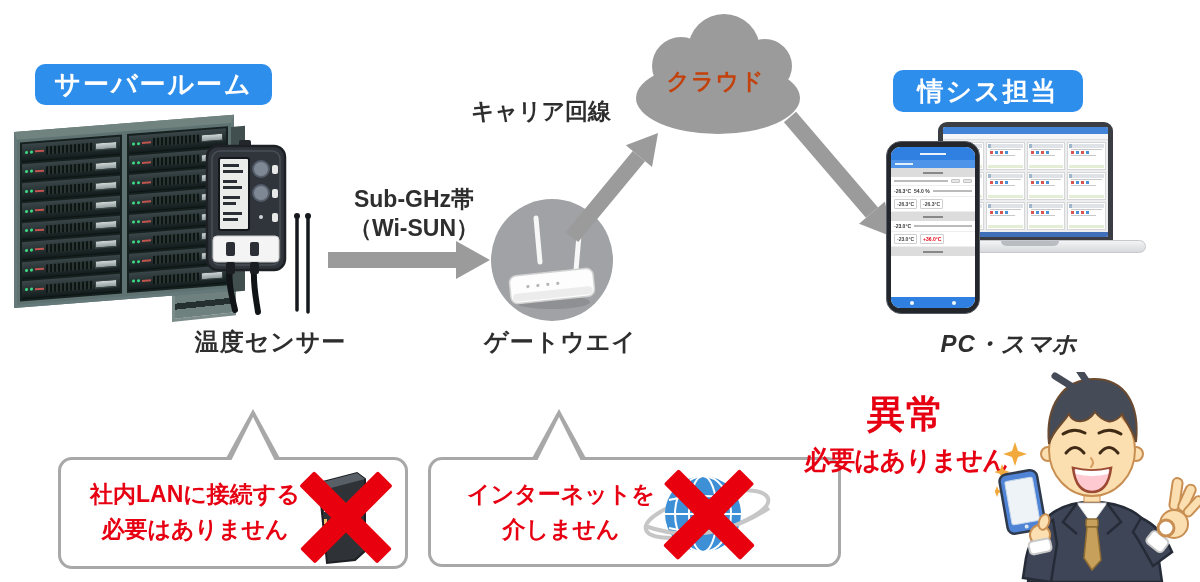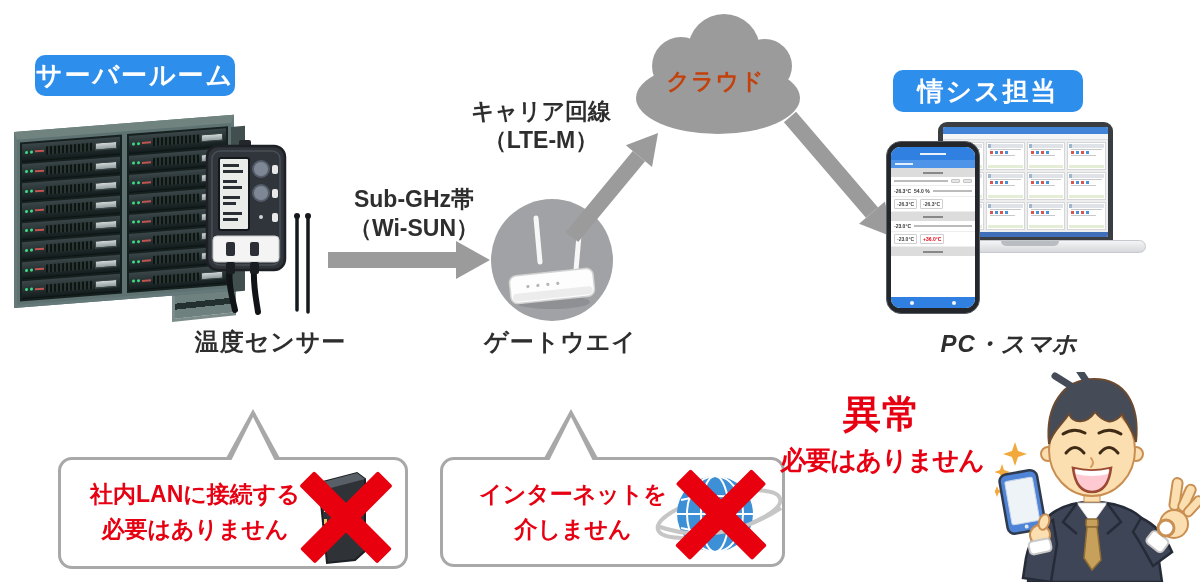"サーバールーム" #badge-server { top: 55px -> 64px; width: 200px -> 237px }
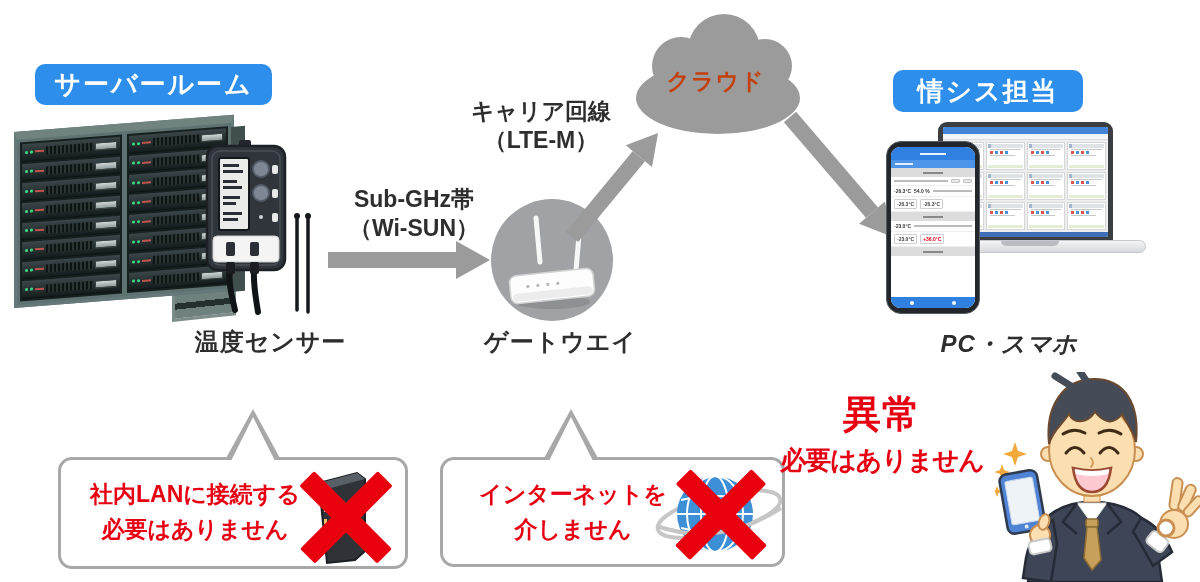"（LTE-M）" div { html: <div>（LTE-M）</div> -> none }
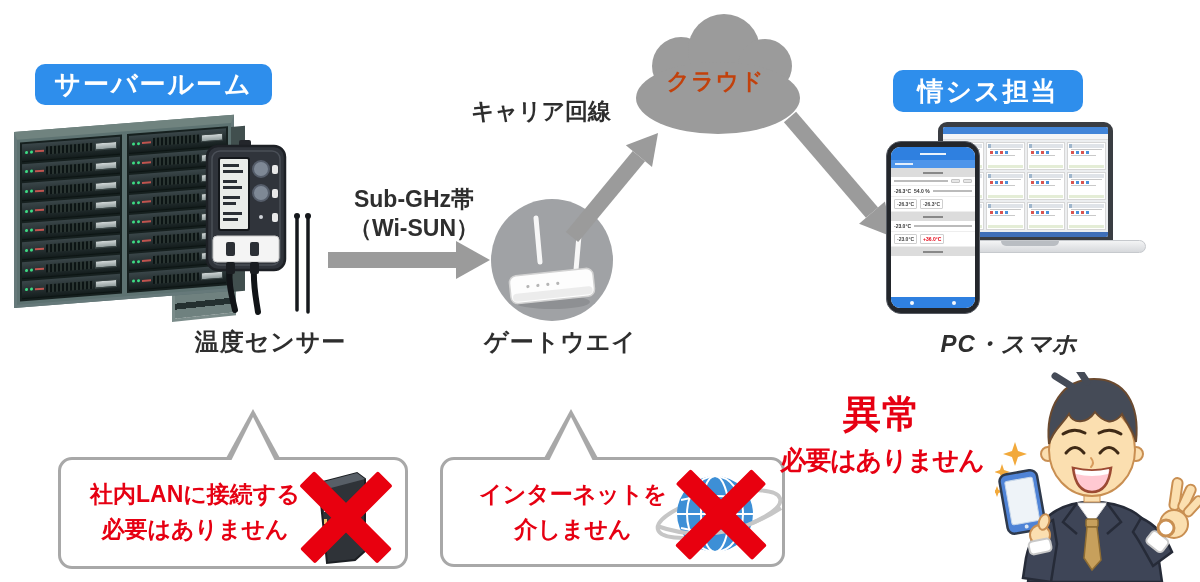"異常" #alert-msg { left: 775px -> 799px }
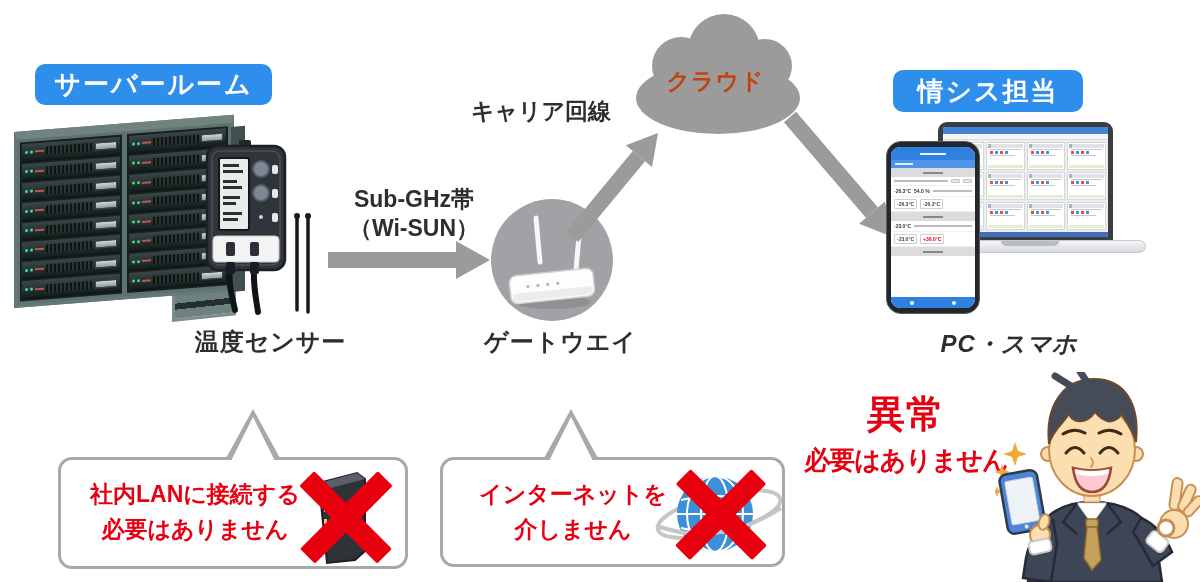"インターネットを" #callout-net { left: 440px -> 428px; width: 345px -> 413px }
